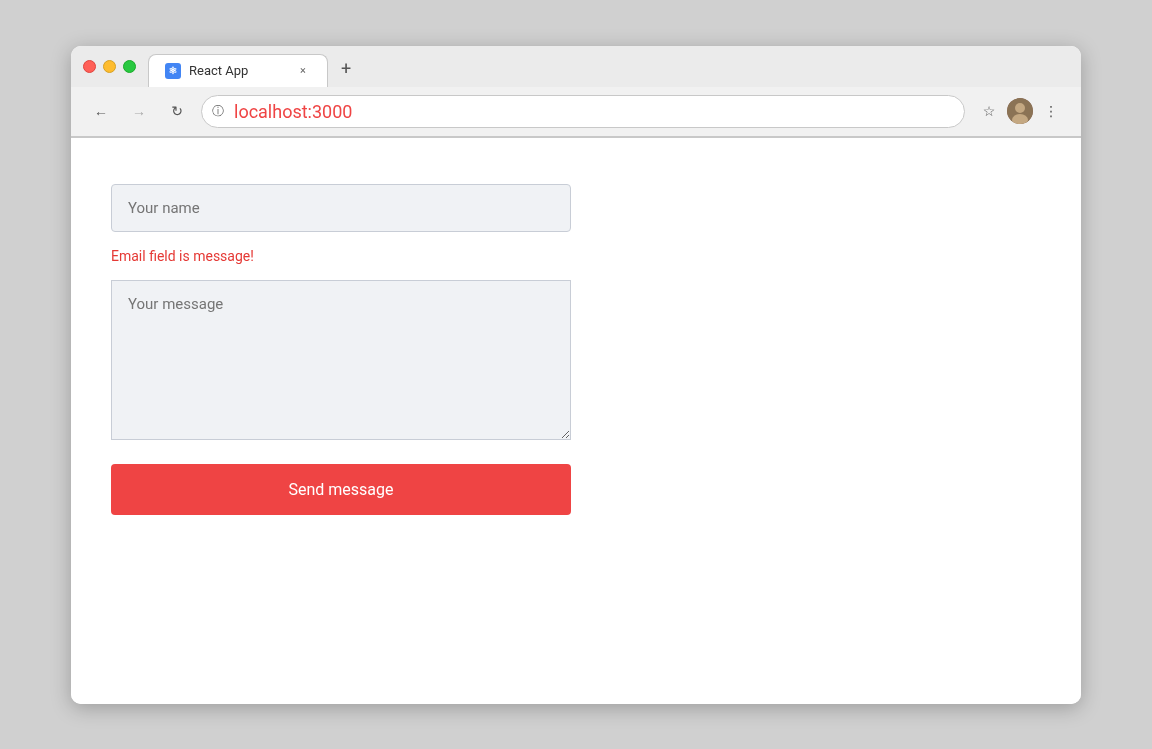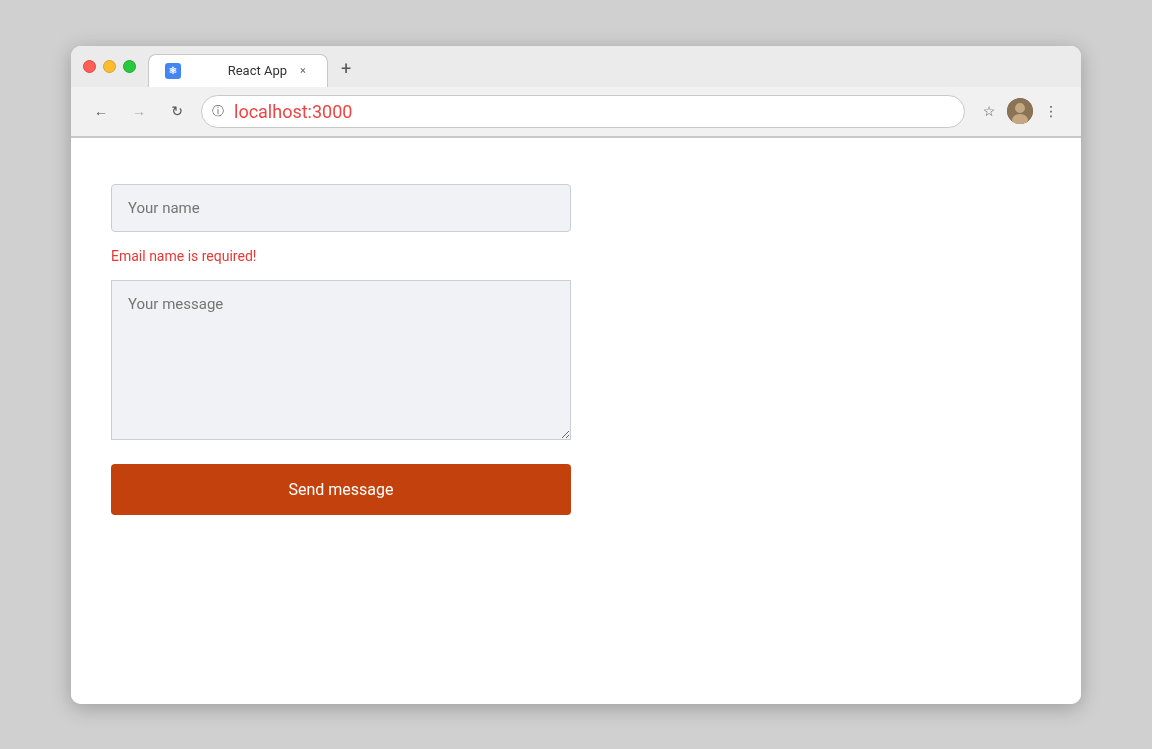"React App" .tab-title { text-align: right -> none }
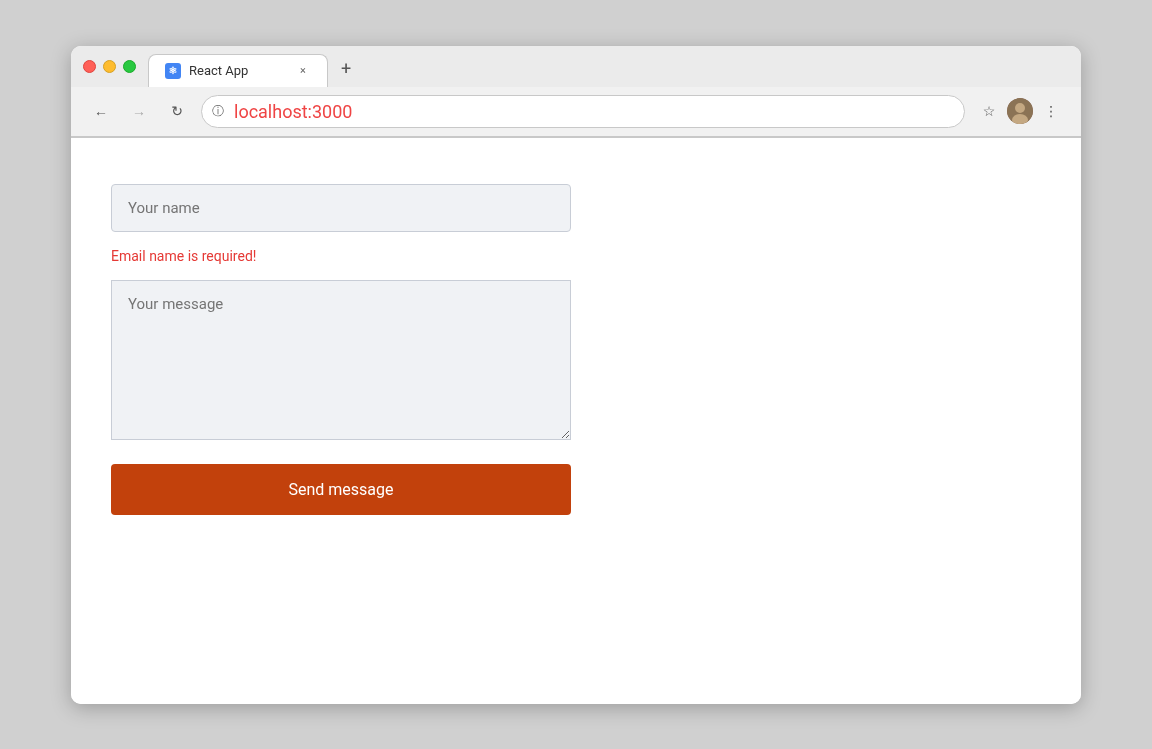"Email name is required!" div.error-message { text: name is required -> field is message }
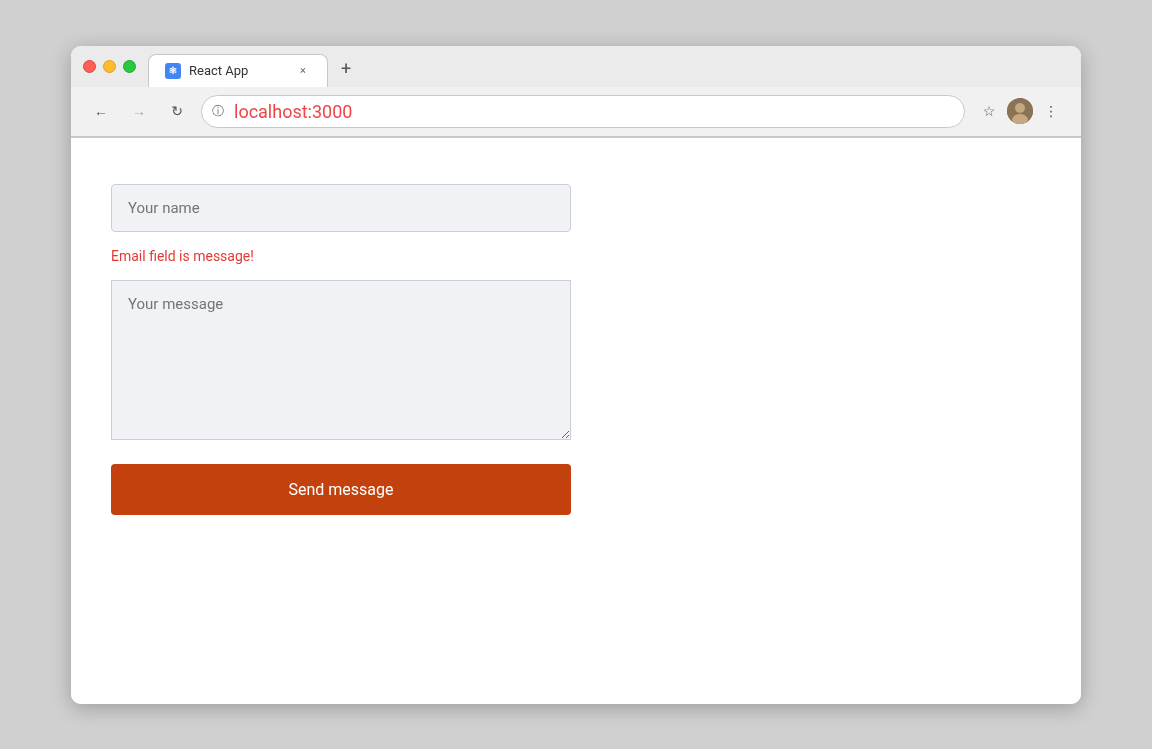"Send message" .send-button { background: #c2410c -> #ef4444 }
